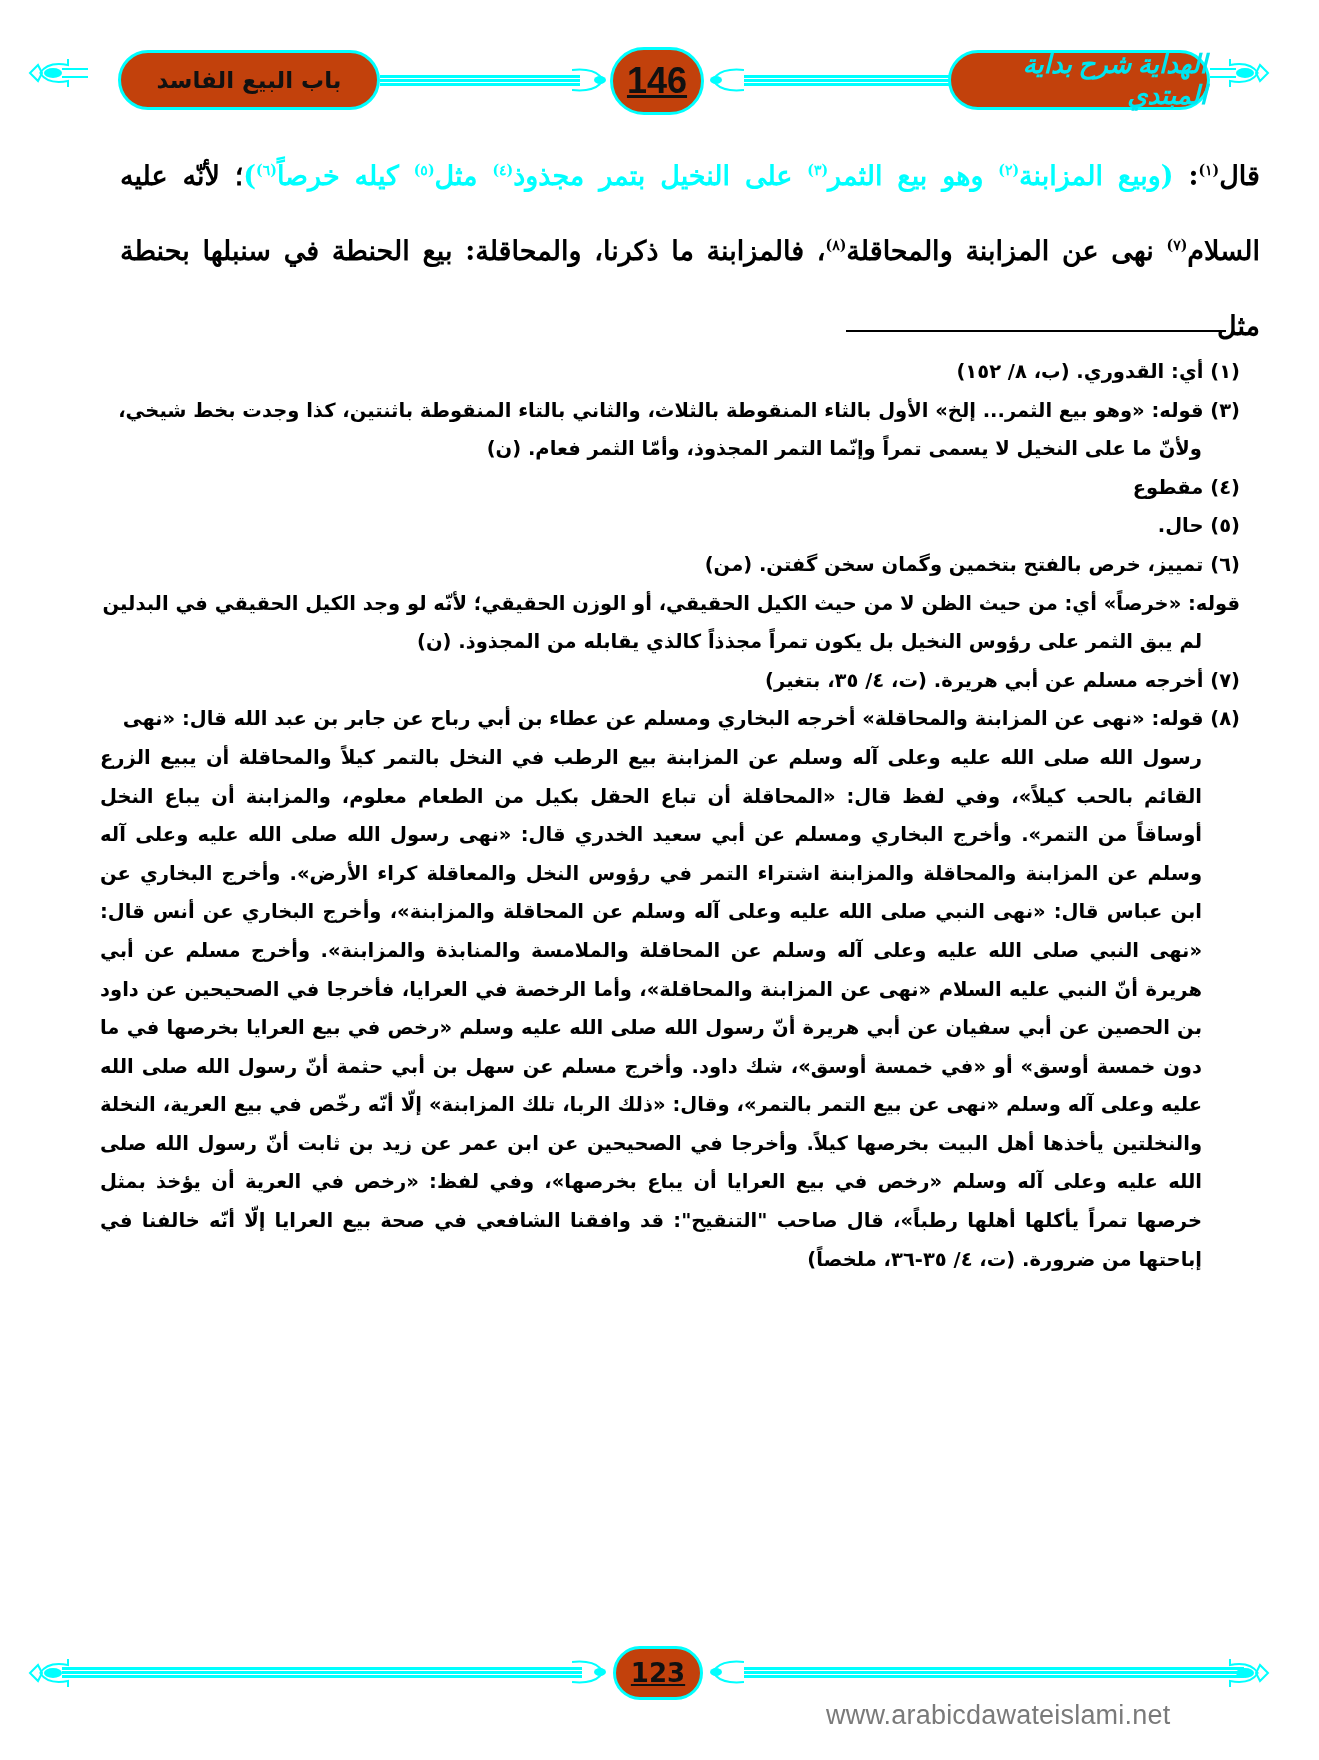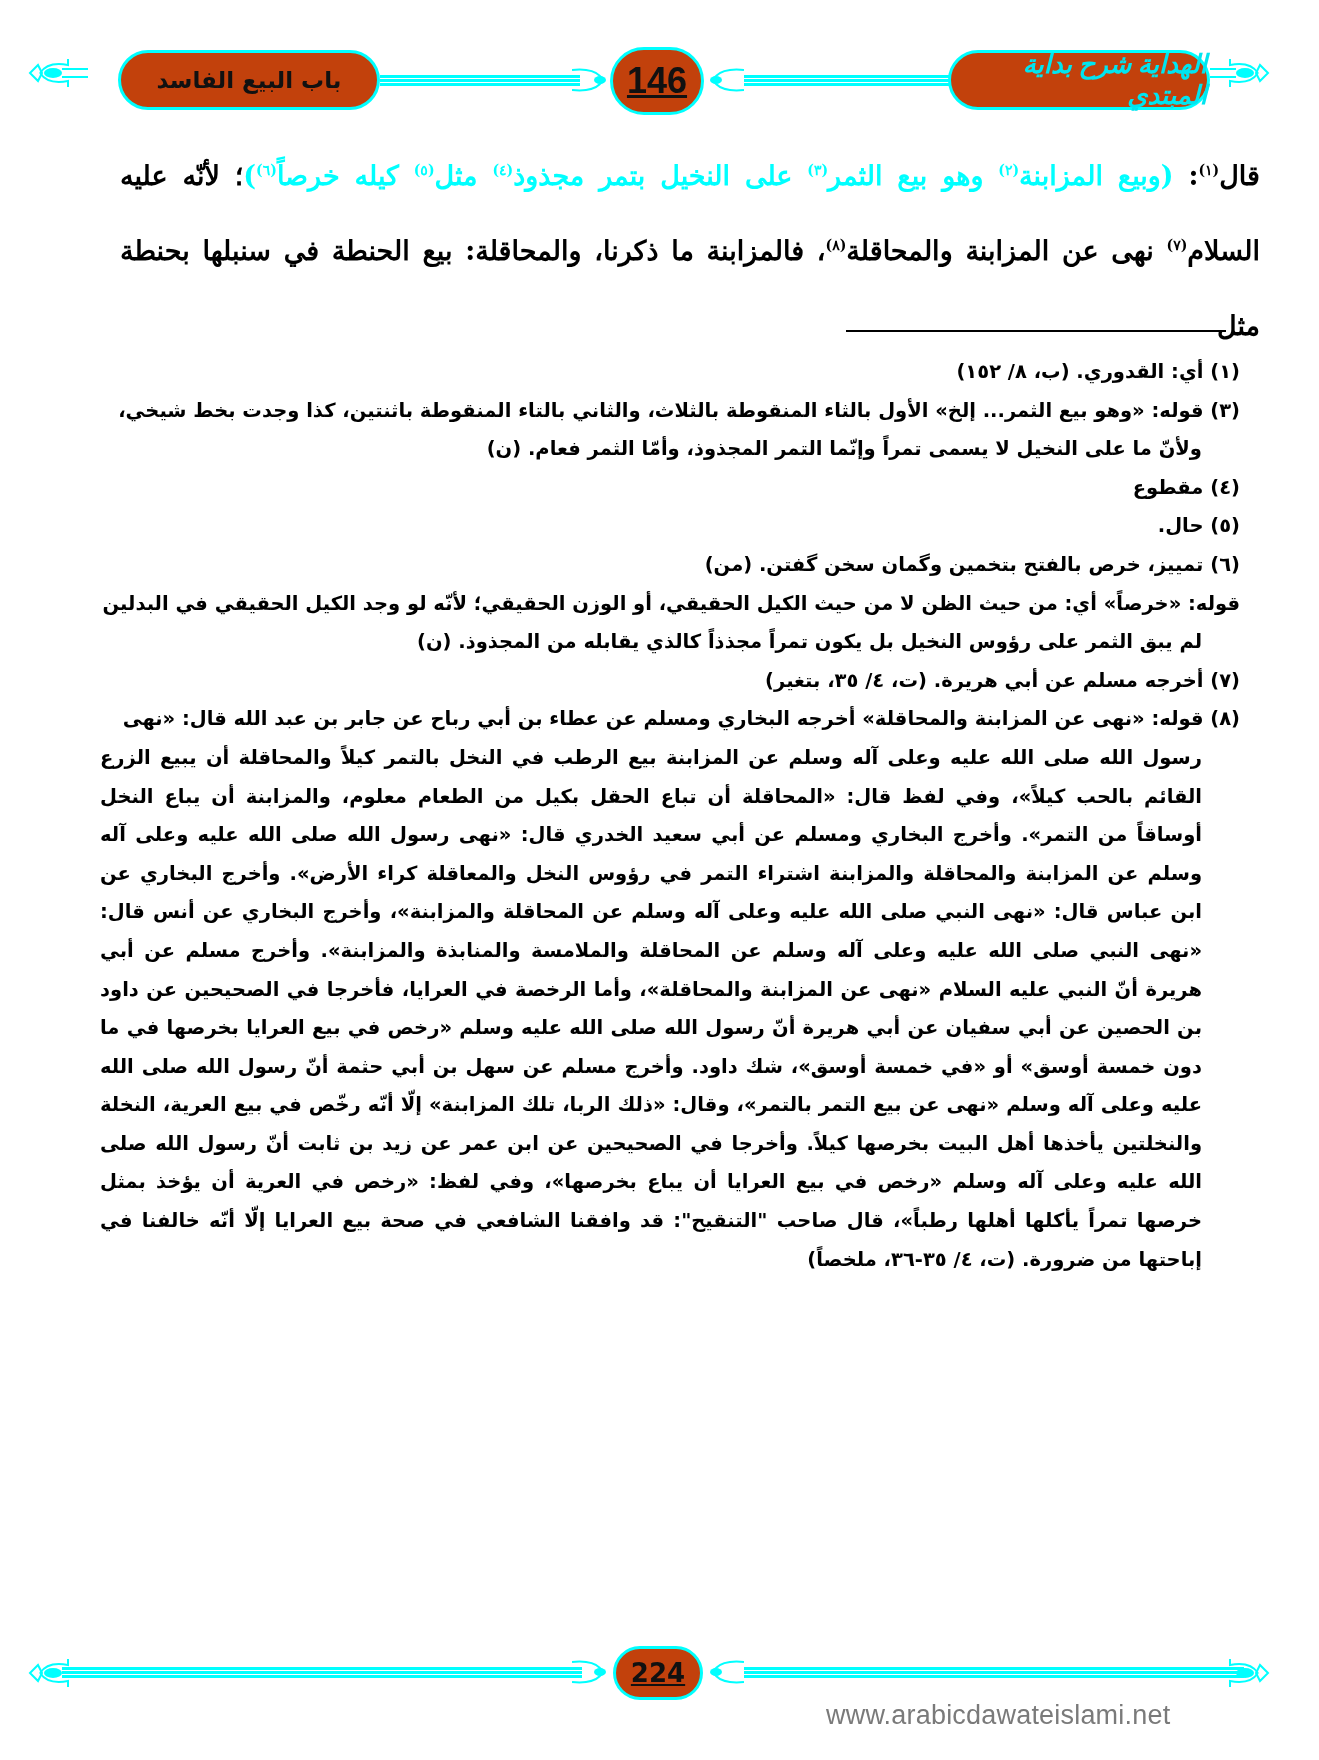"224" span.pill-num { text: 224 -> 123 }
